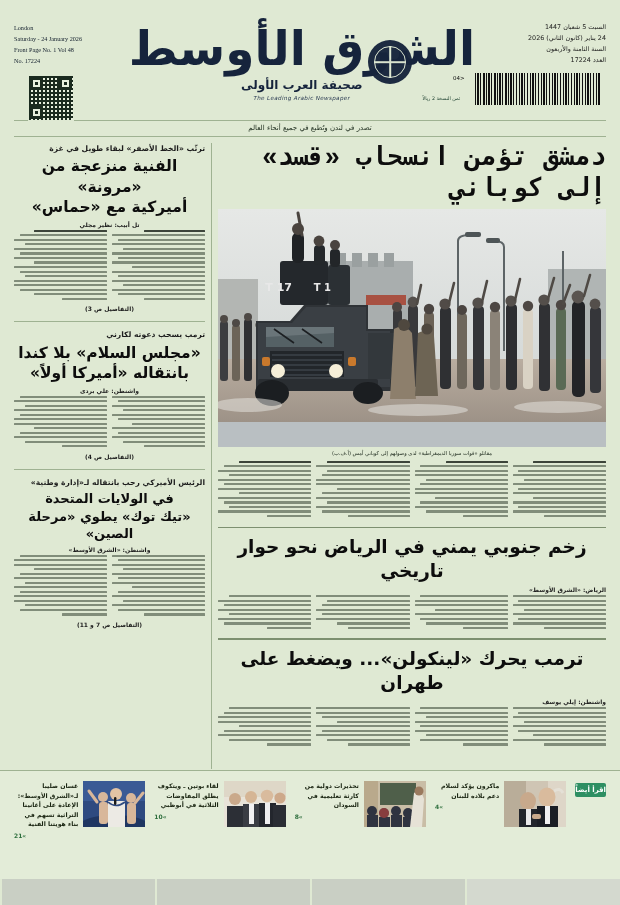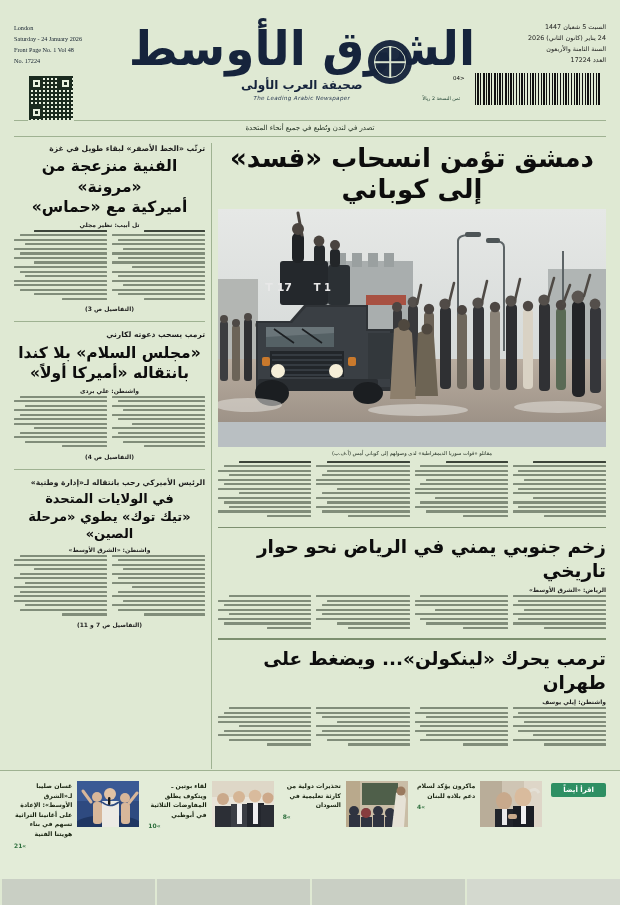"تصدر في لندن وتُطبع في" div.tagline-bar { text: المتحدة -> العالم }
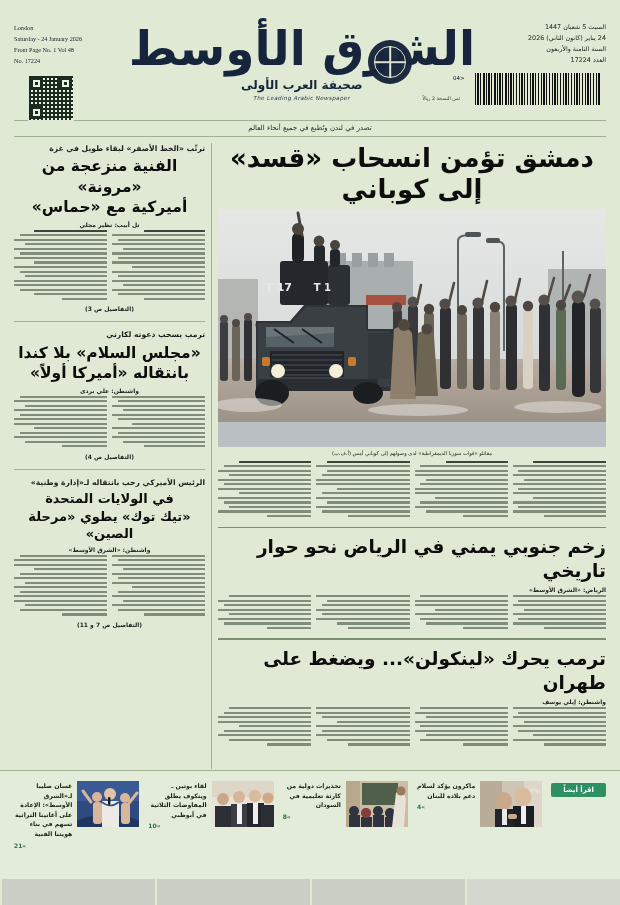"دمشق تؤمن انسحاب «قسد» إلى" .hl-xl { font-family: none -> Liberation Mono, monospace; text-align: center -> none }
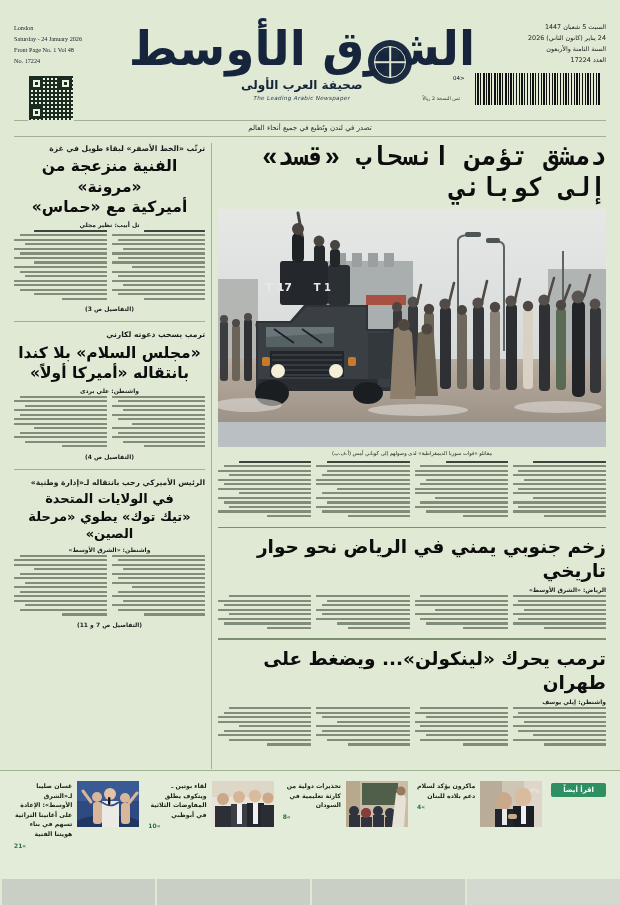"زخم جنوبي يمني في الرياض" .hl-lg { text-align: none -> center }
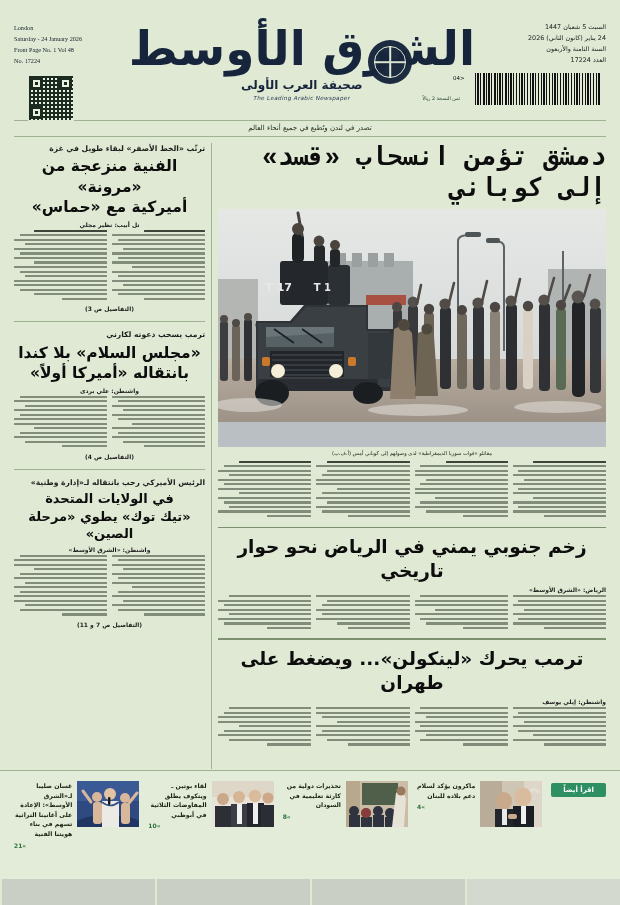"اقرأ أيضاً" .read-also { padding: 3px 12px -> 3px 0 }
